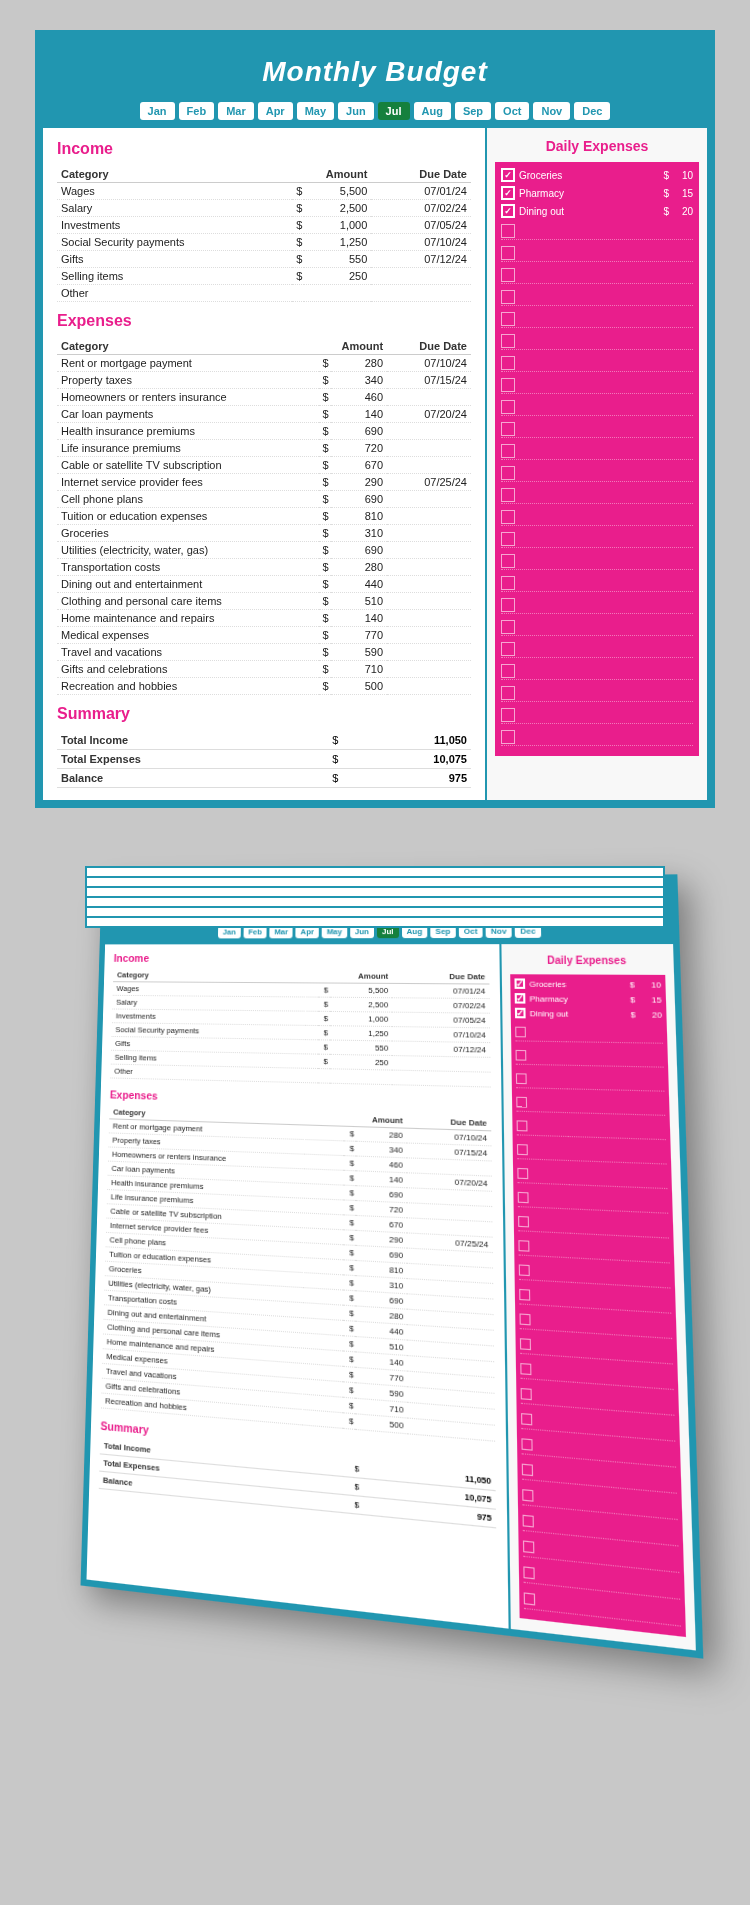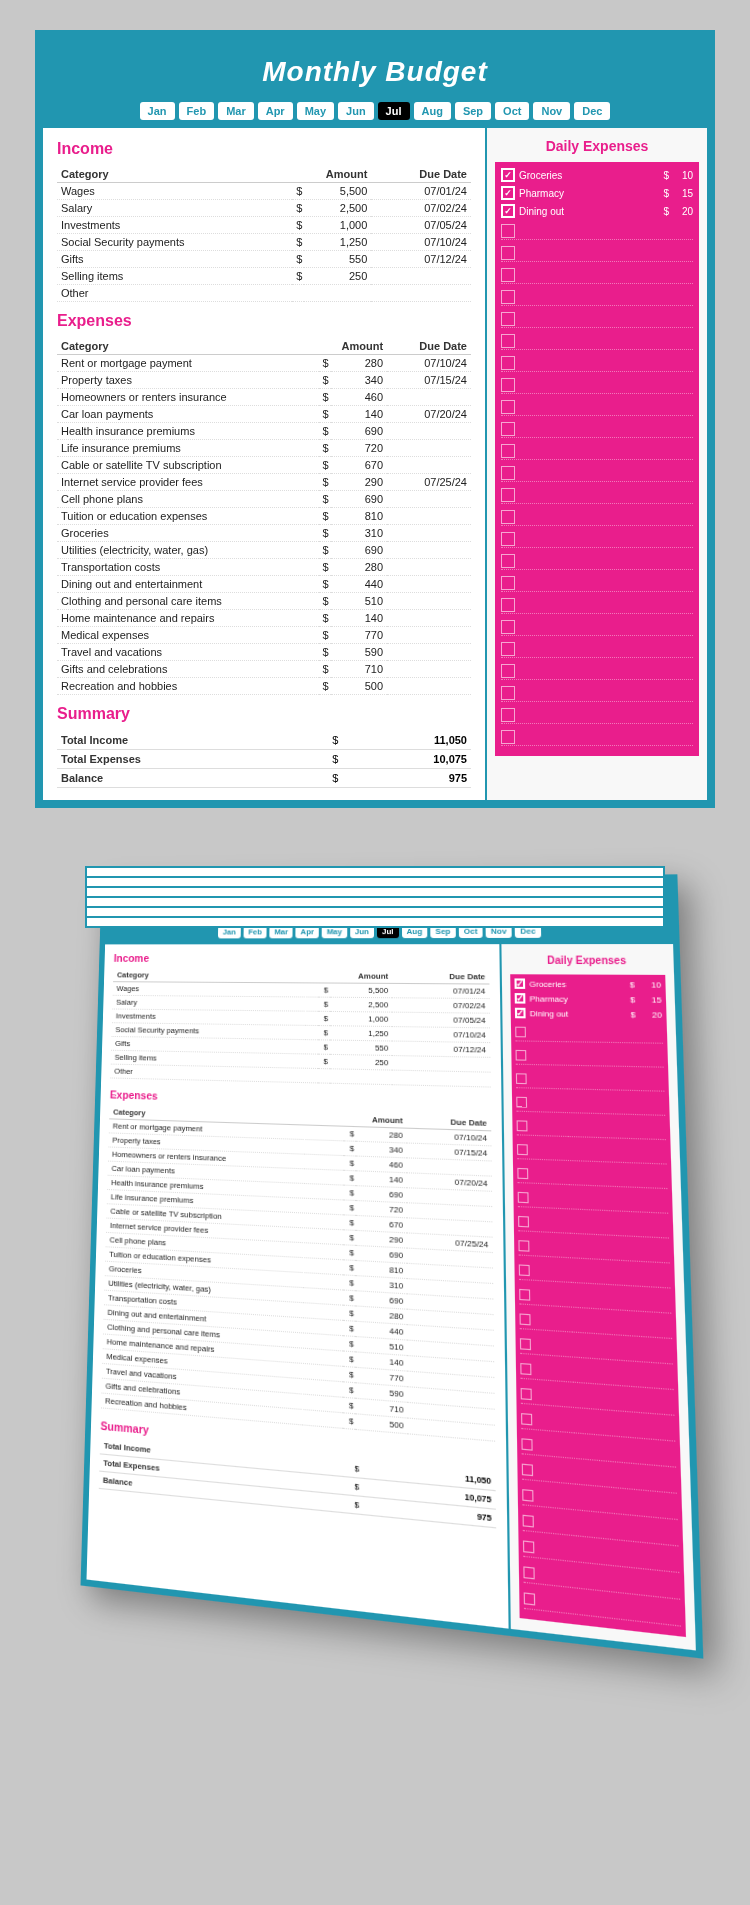"Jul" .month-tab.active { background: #000000 -> #15803d }
